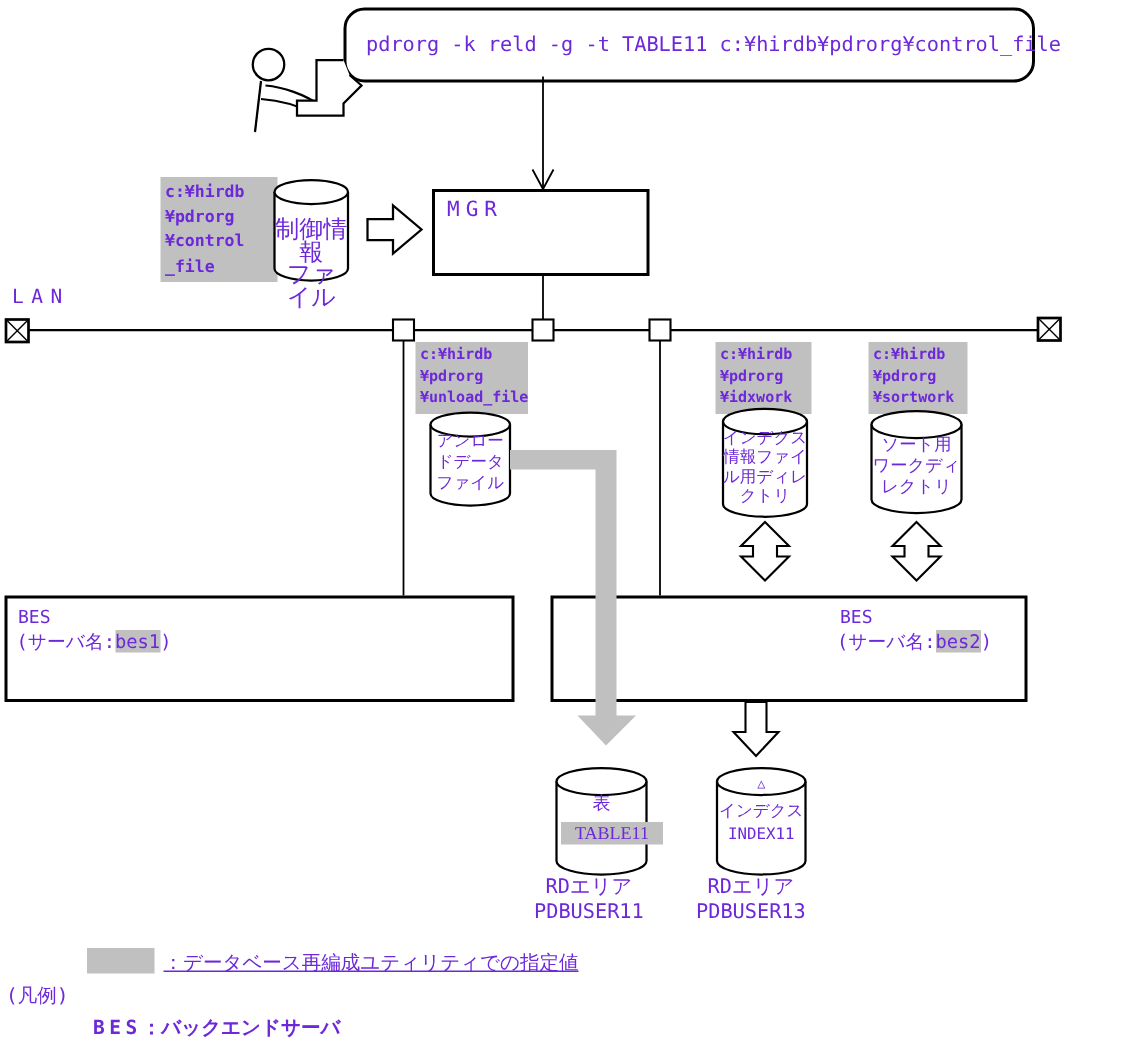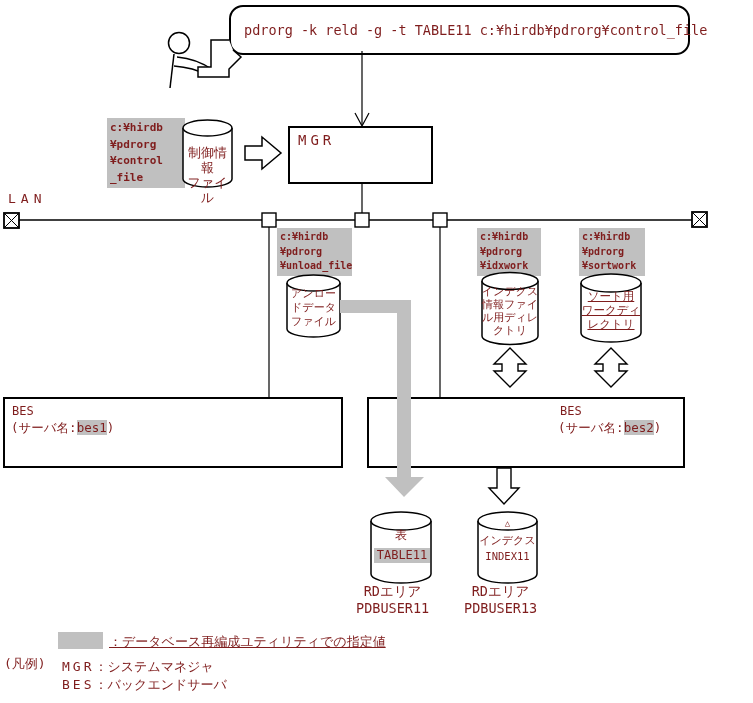"pdrorg -k reld -g -t" .stage { color: #7f1d1d -> #6d28d9 }
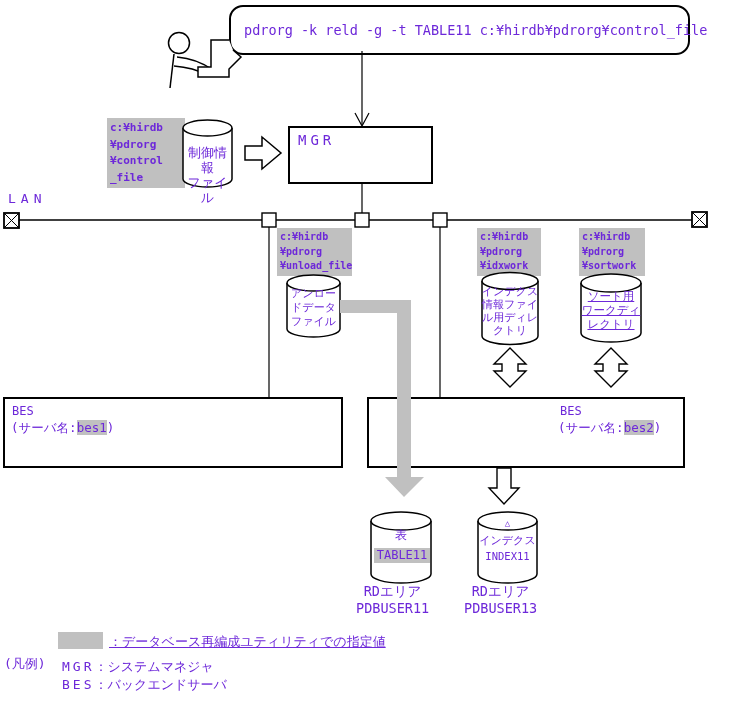"制御情報" div.cyl-label { font-size: 13px -> 16px }
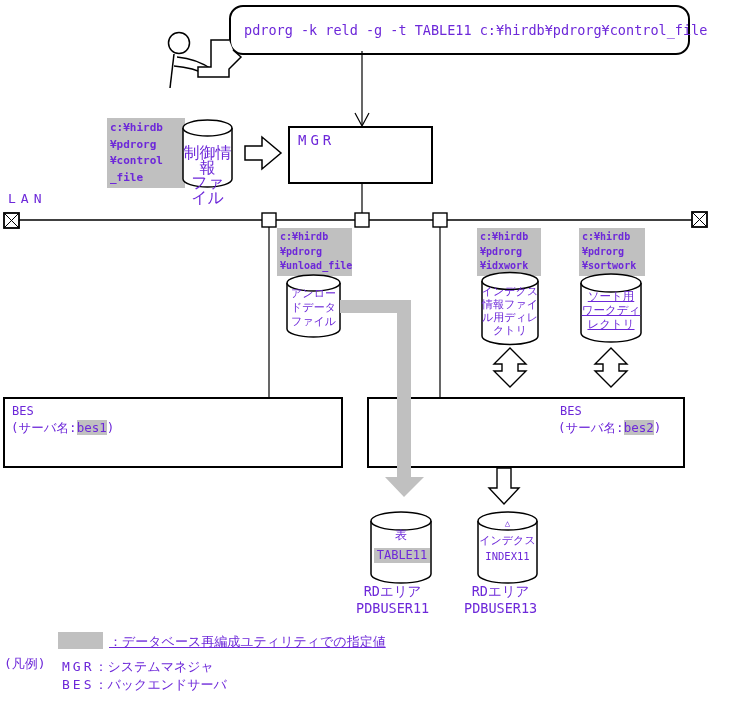"ソート用" div.cyl-label { text-decoration: underline -> none }
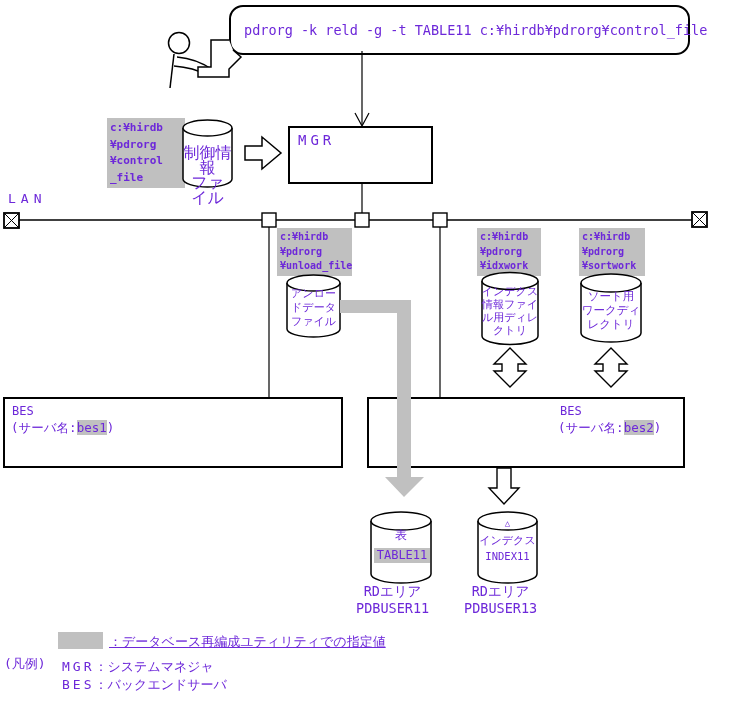"TABLE11" div.txt { font-family: none -> Liberation Serif, serif; width: 56px -> 68px }
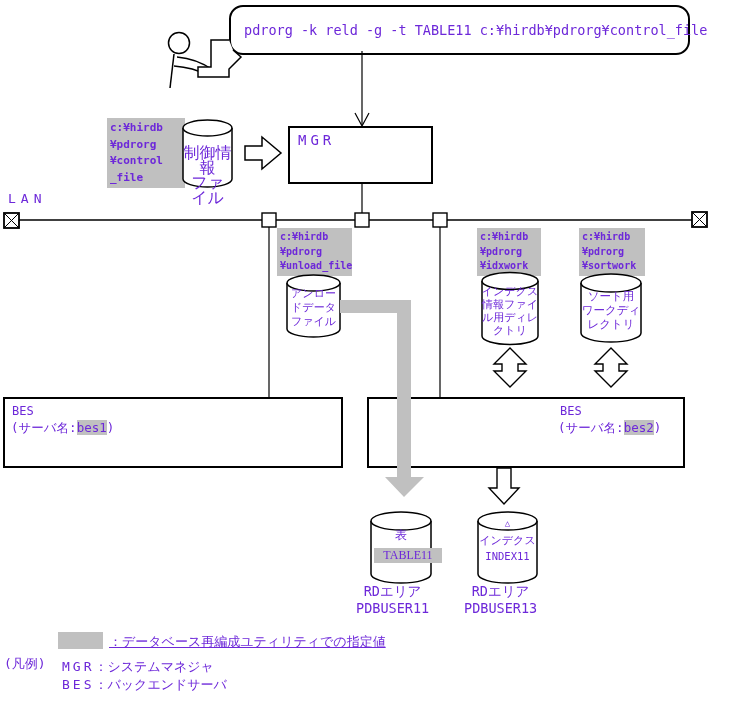"MGR：システムマネジャ" div.legend-row { html: <div><span>MGR</span><span>：システムマネジャ</span></div> -> none }
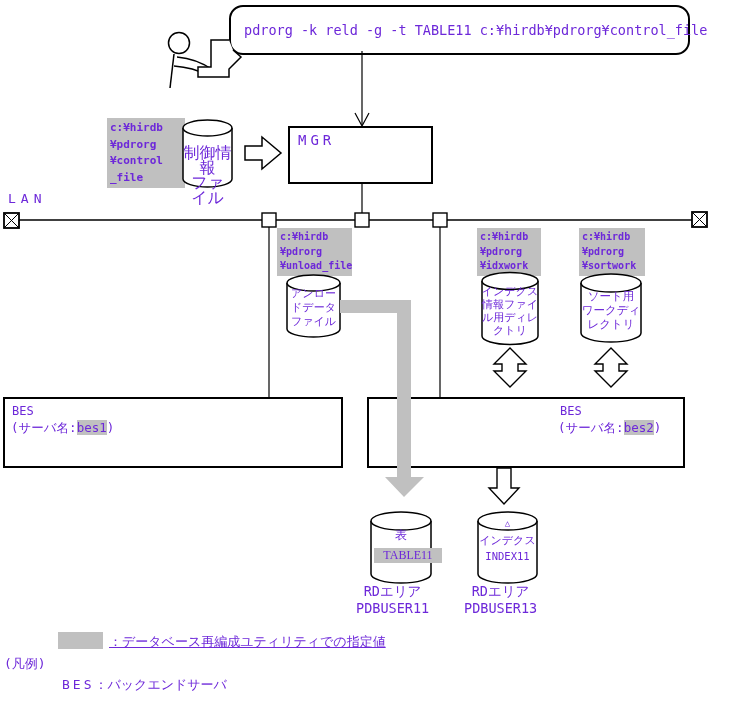"BES：バックエンドサーバ" div.legend-row { font-weight: none -> bold }
